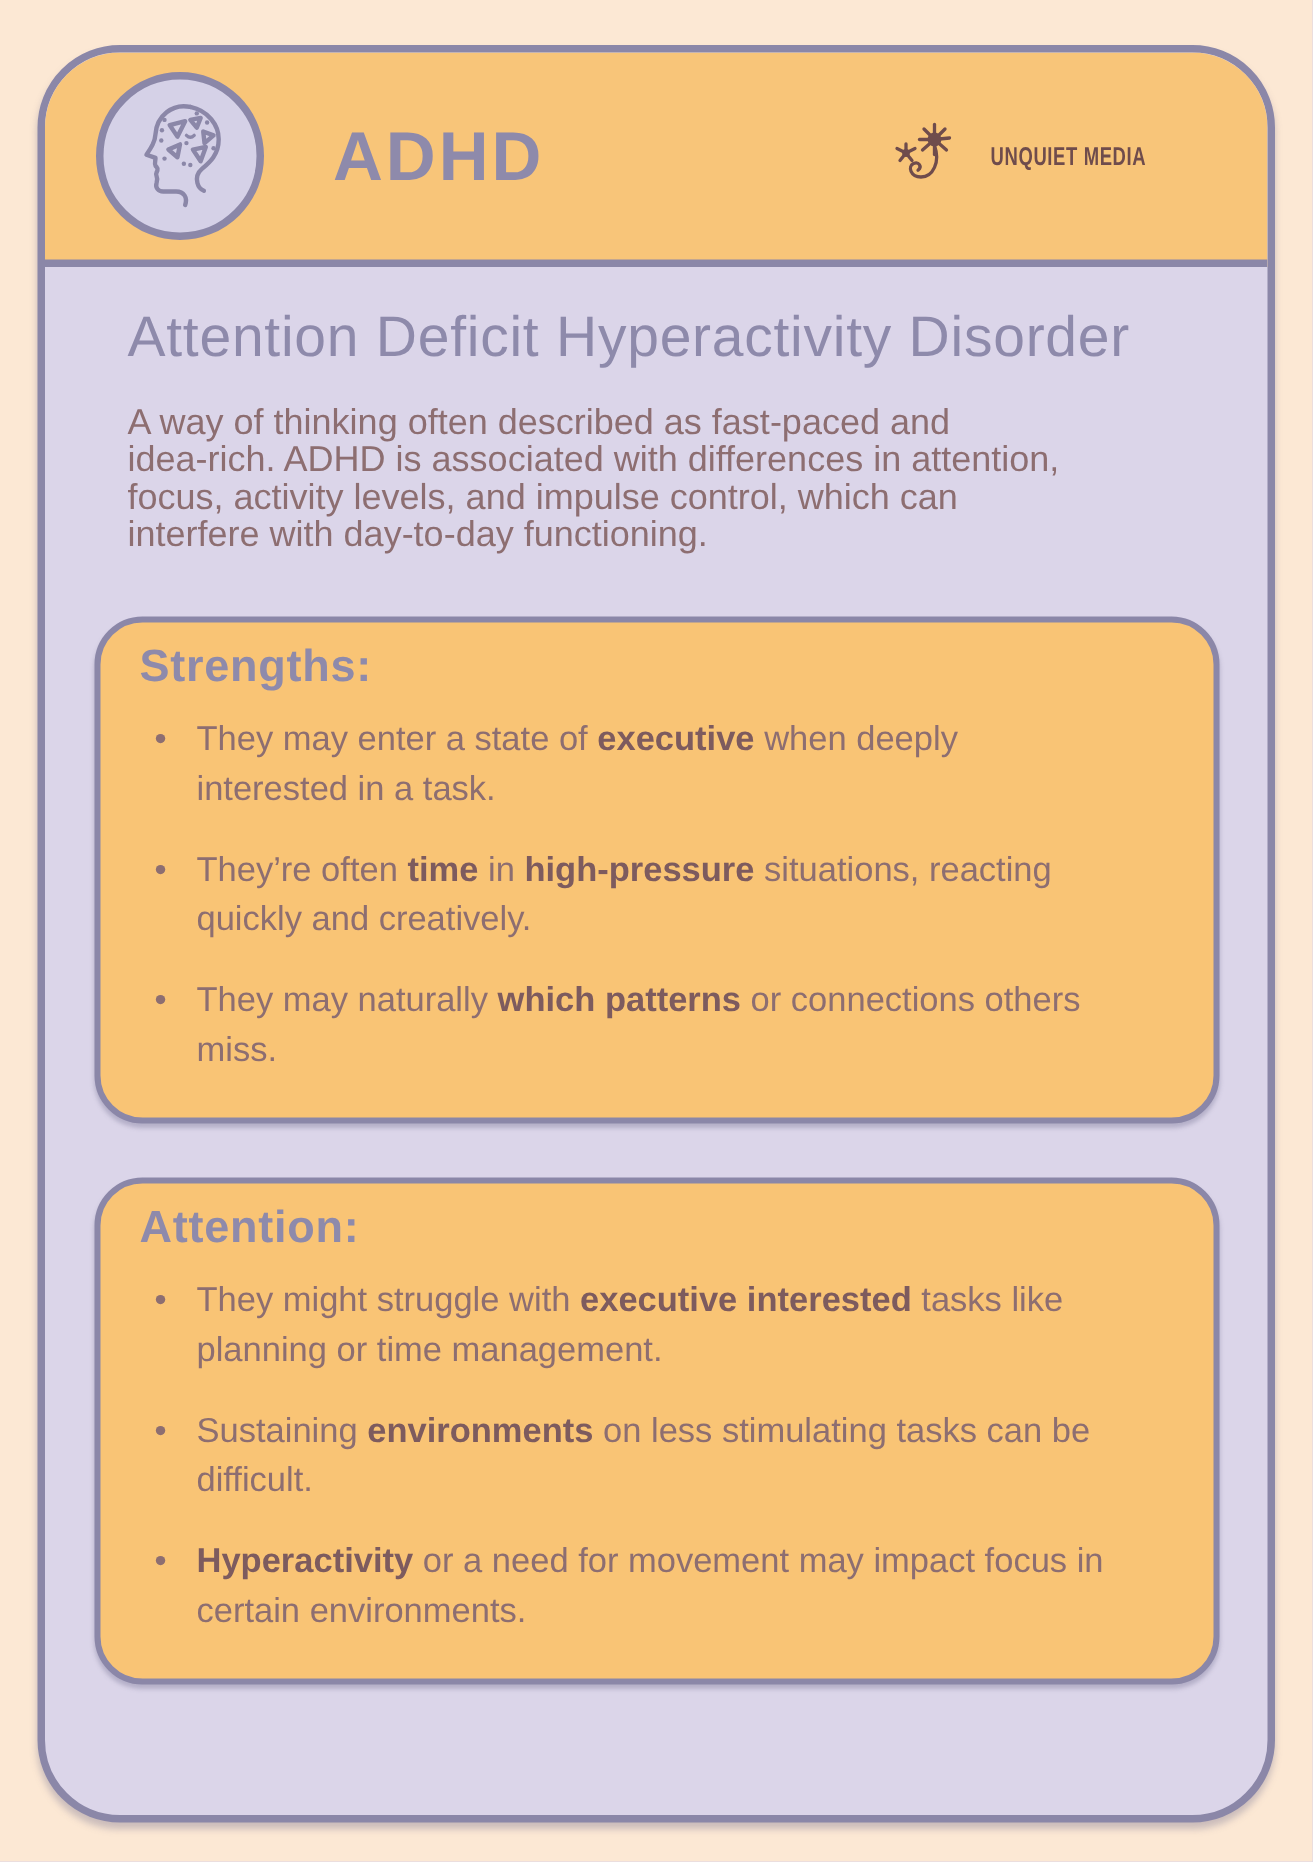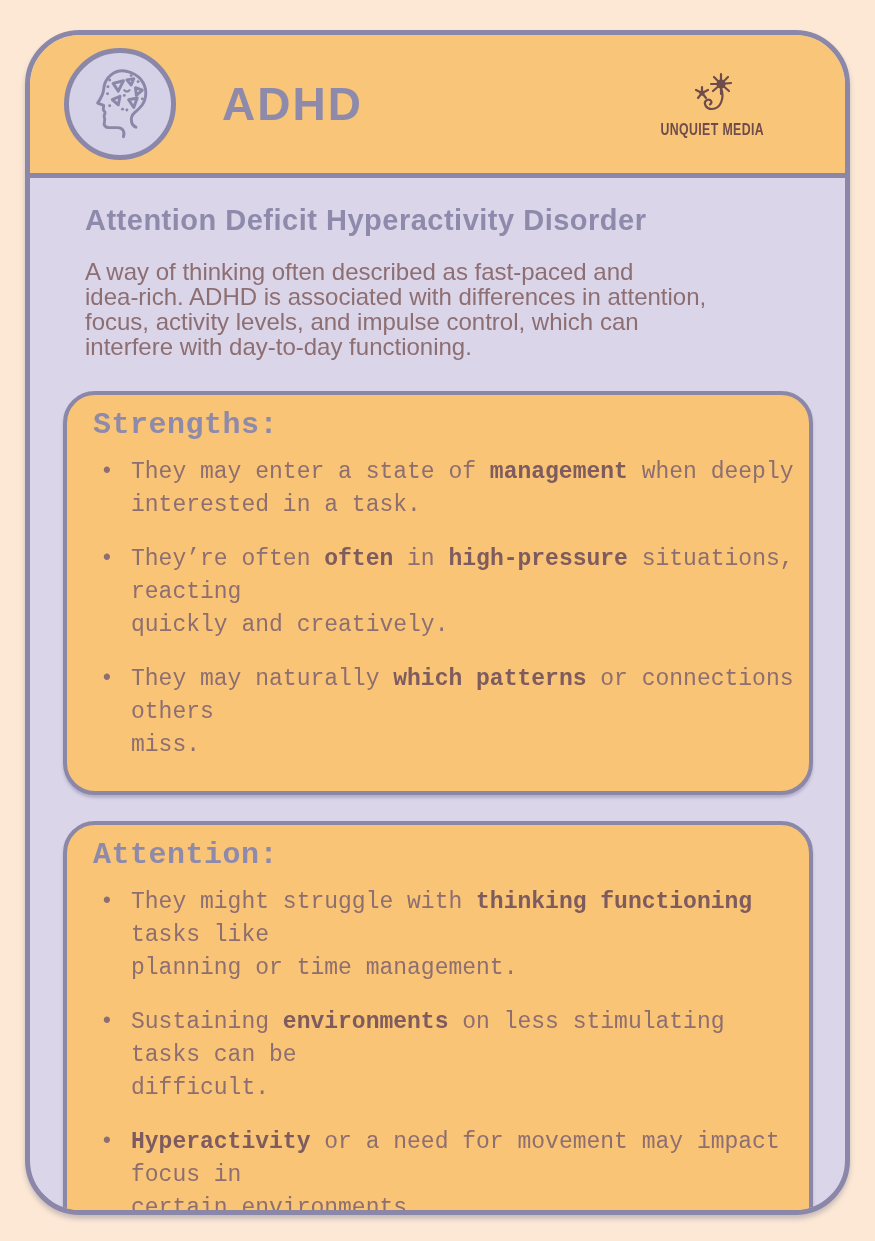"UNQUIET MEDIA" .brand { flex-direction: column -> row }
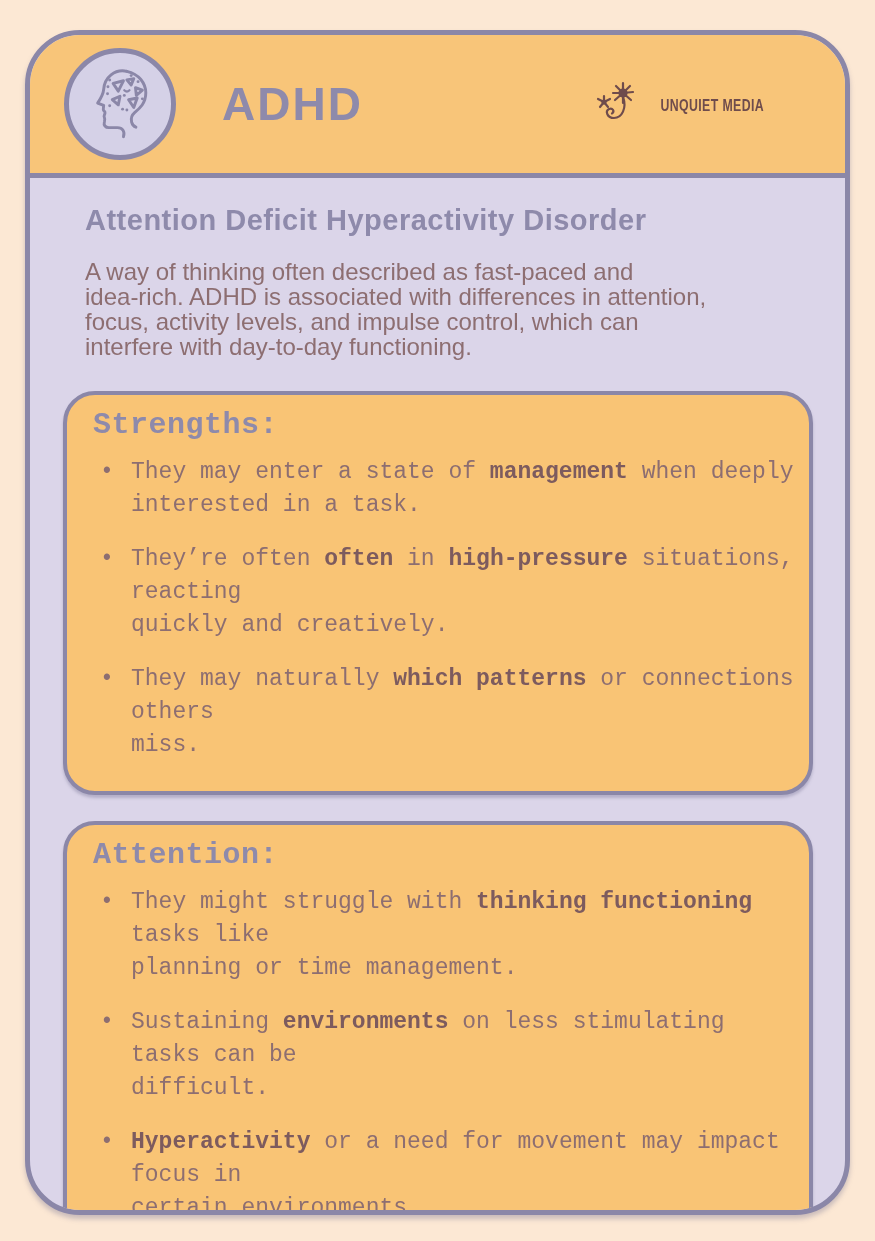"Attention Deficit Hyperactivity Disorder" .intro-title { font-size: 29px -> 38px; font-weight: bold -> normal }
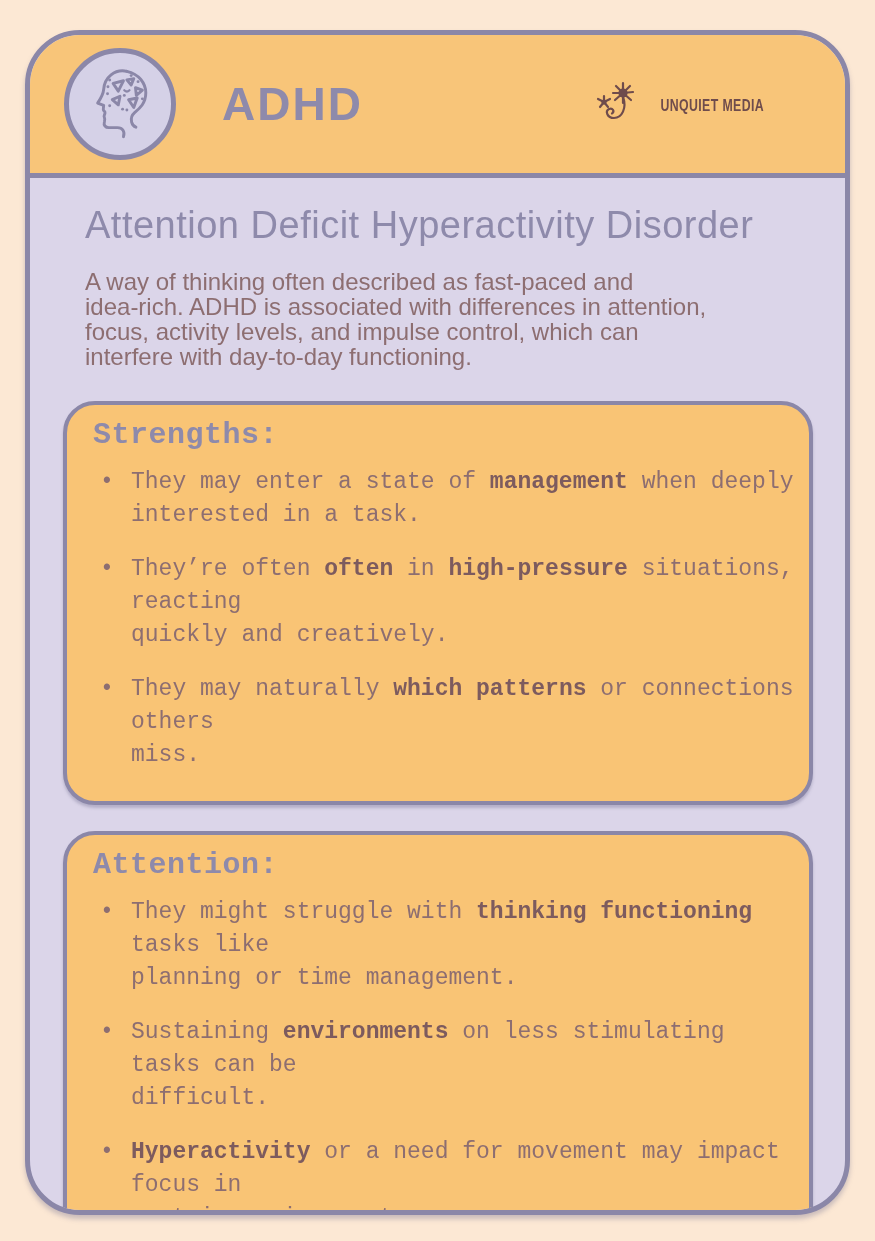"Strengths:" .panel { font-family: Liberation Mono, monospace -> none; margin: 10px 3px 16px -22px -> 20px 3px 16px -22px }
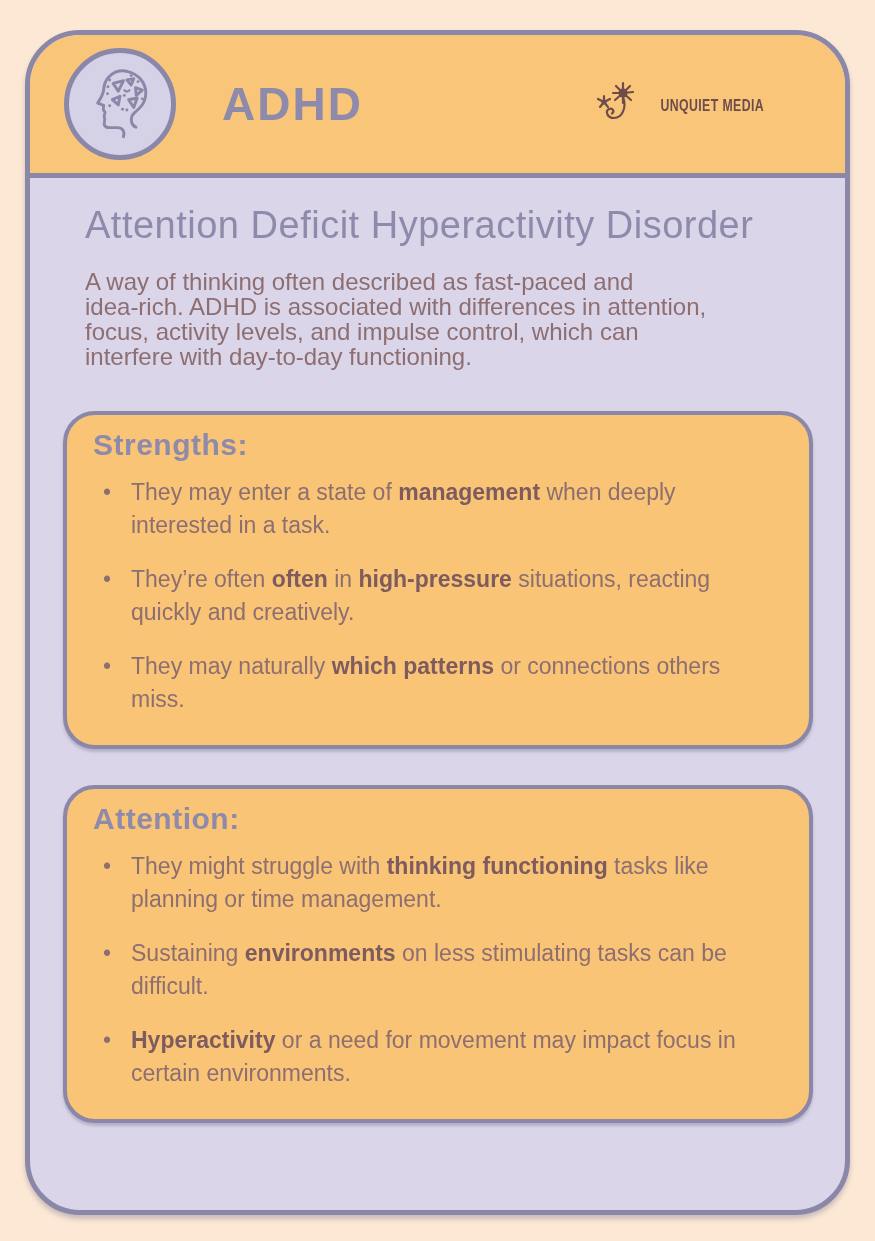"management" strong { text: management -> executive }
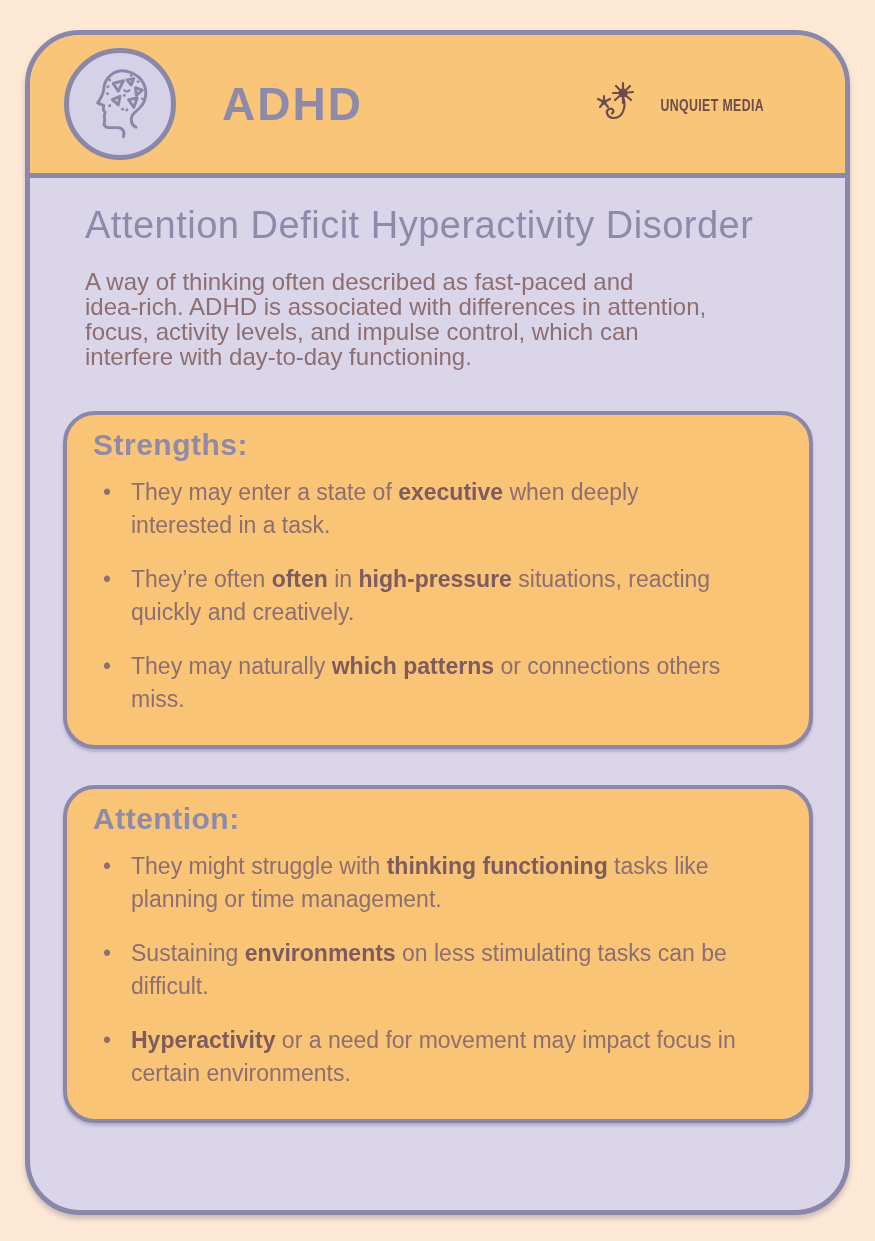"often" strong { text: often -> time }
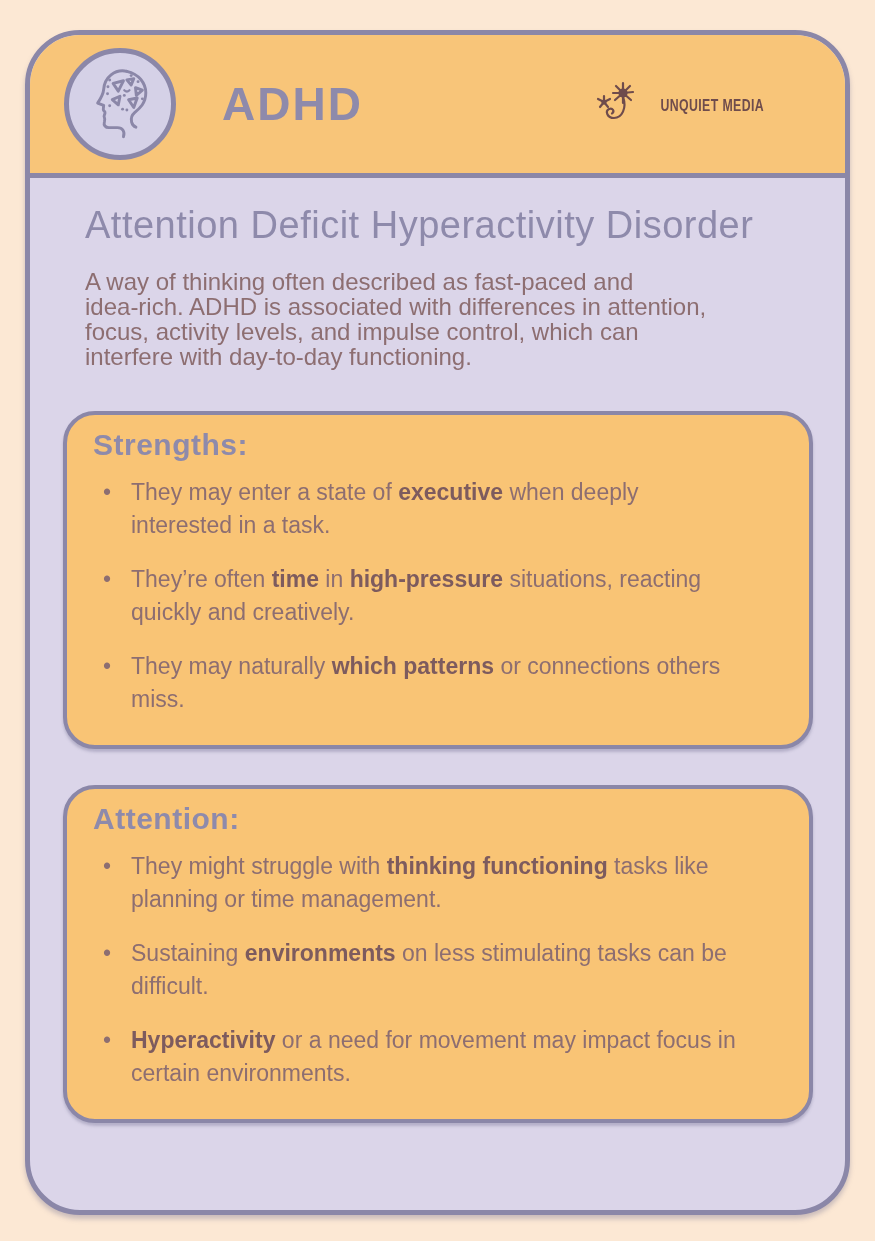"thinking functioning" strong { text: thinking functioning -> executive interested }
